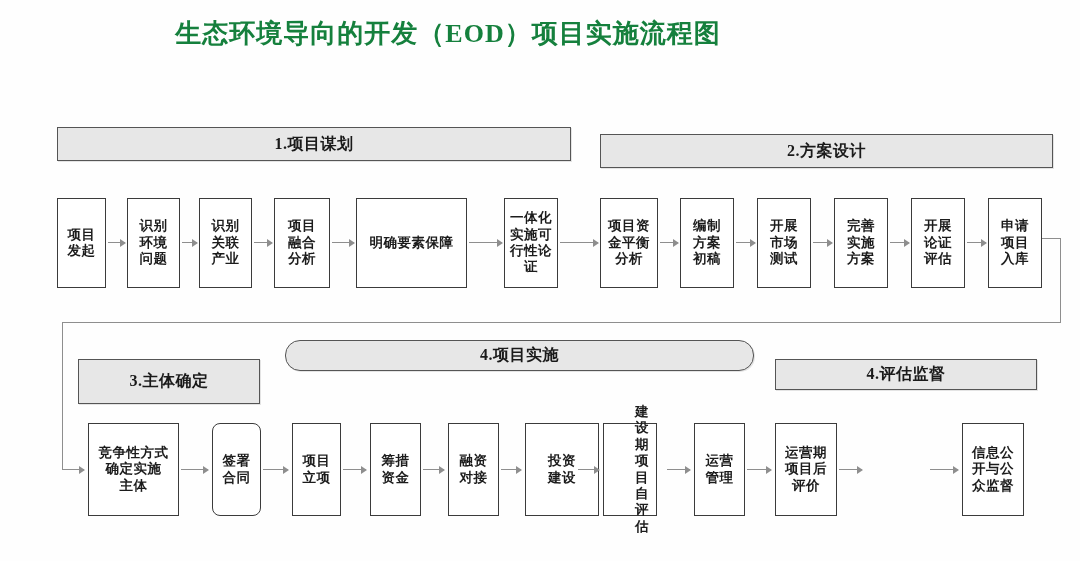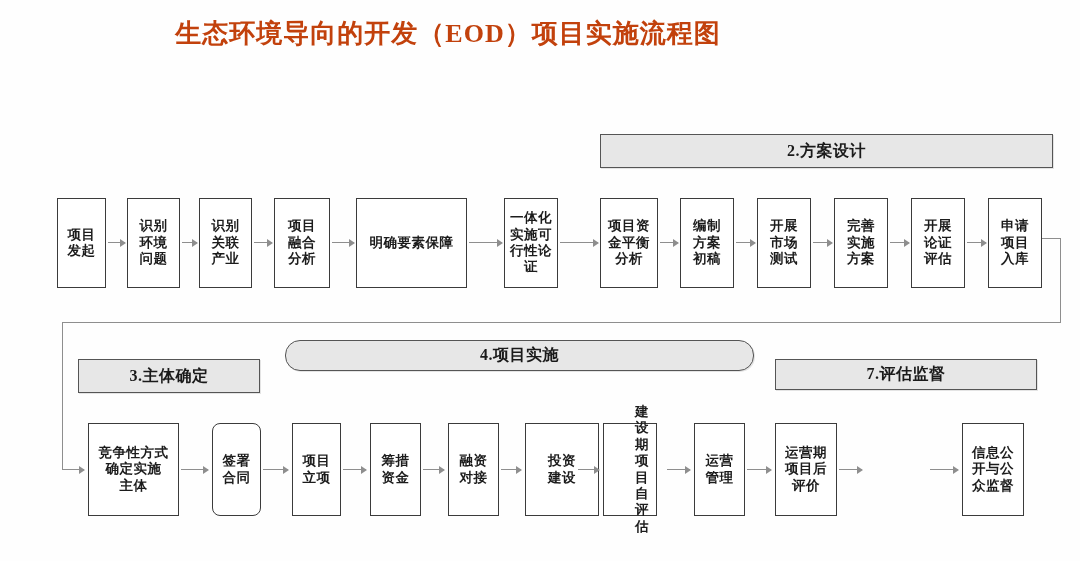"生态环境导向的开发（EOD）项目实施流程图" .chart-title { color: #c2410c -> #15803d }
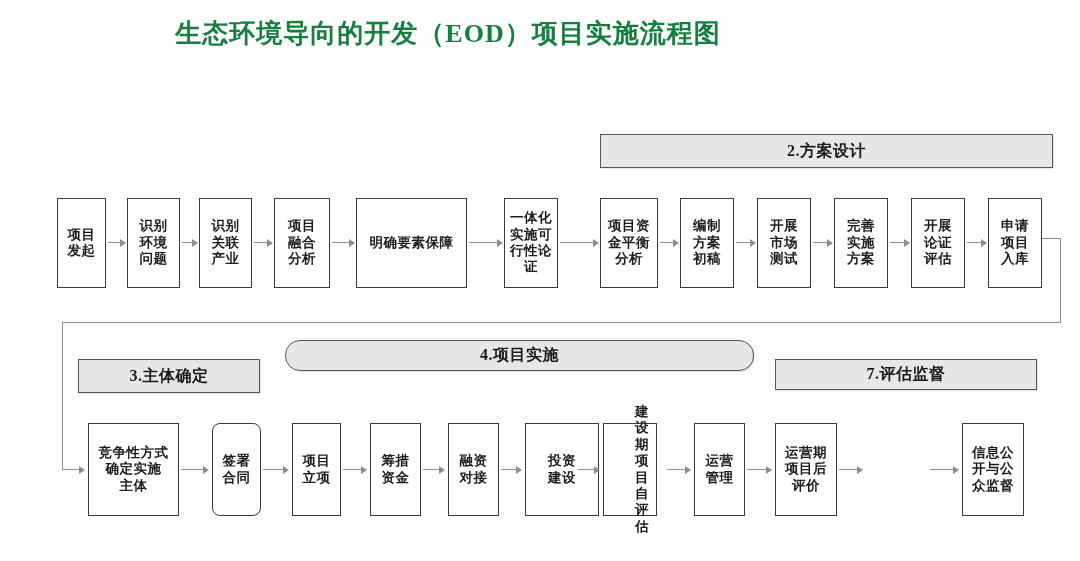"1.项目谋划" div.phase-bar { html: none -> <div> <span>1.项目谋划</span> </div> }
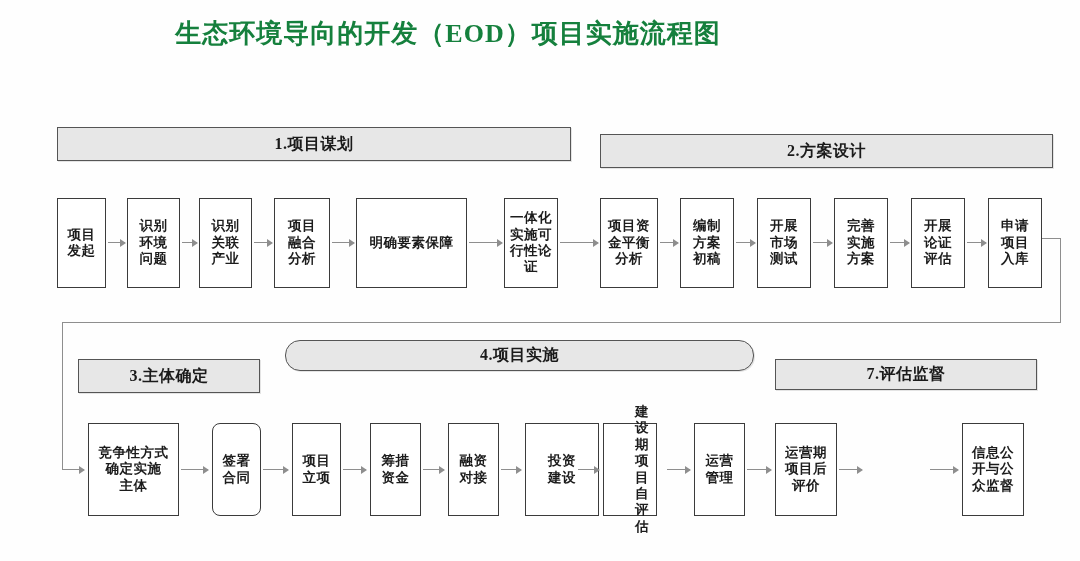"3.主体确定" div.phase-bar { height: 34px -> 45px }
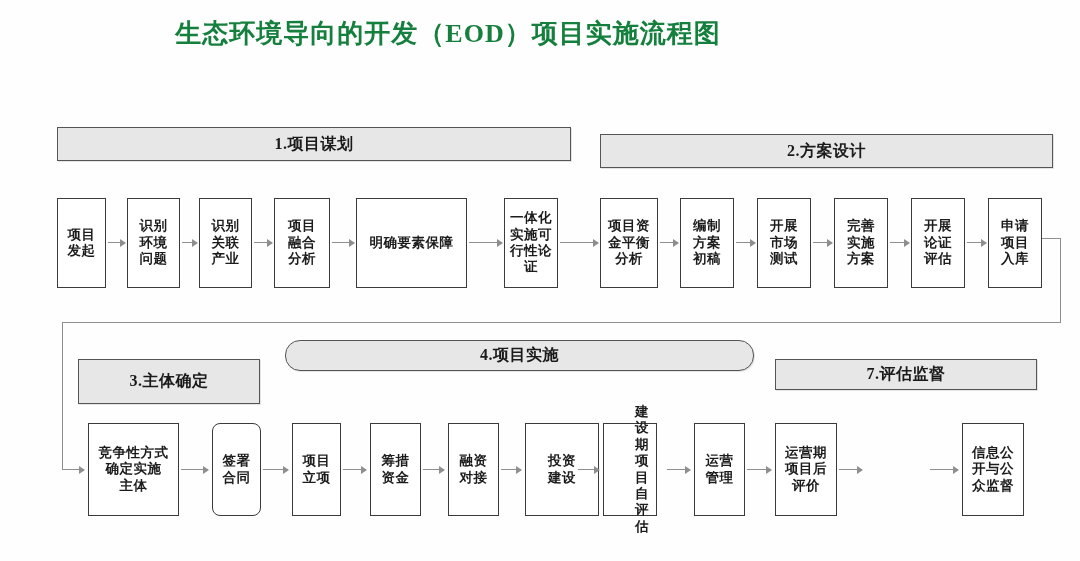"7.评估监督" span { text: 7 -> 4 }
